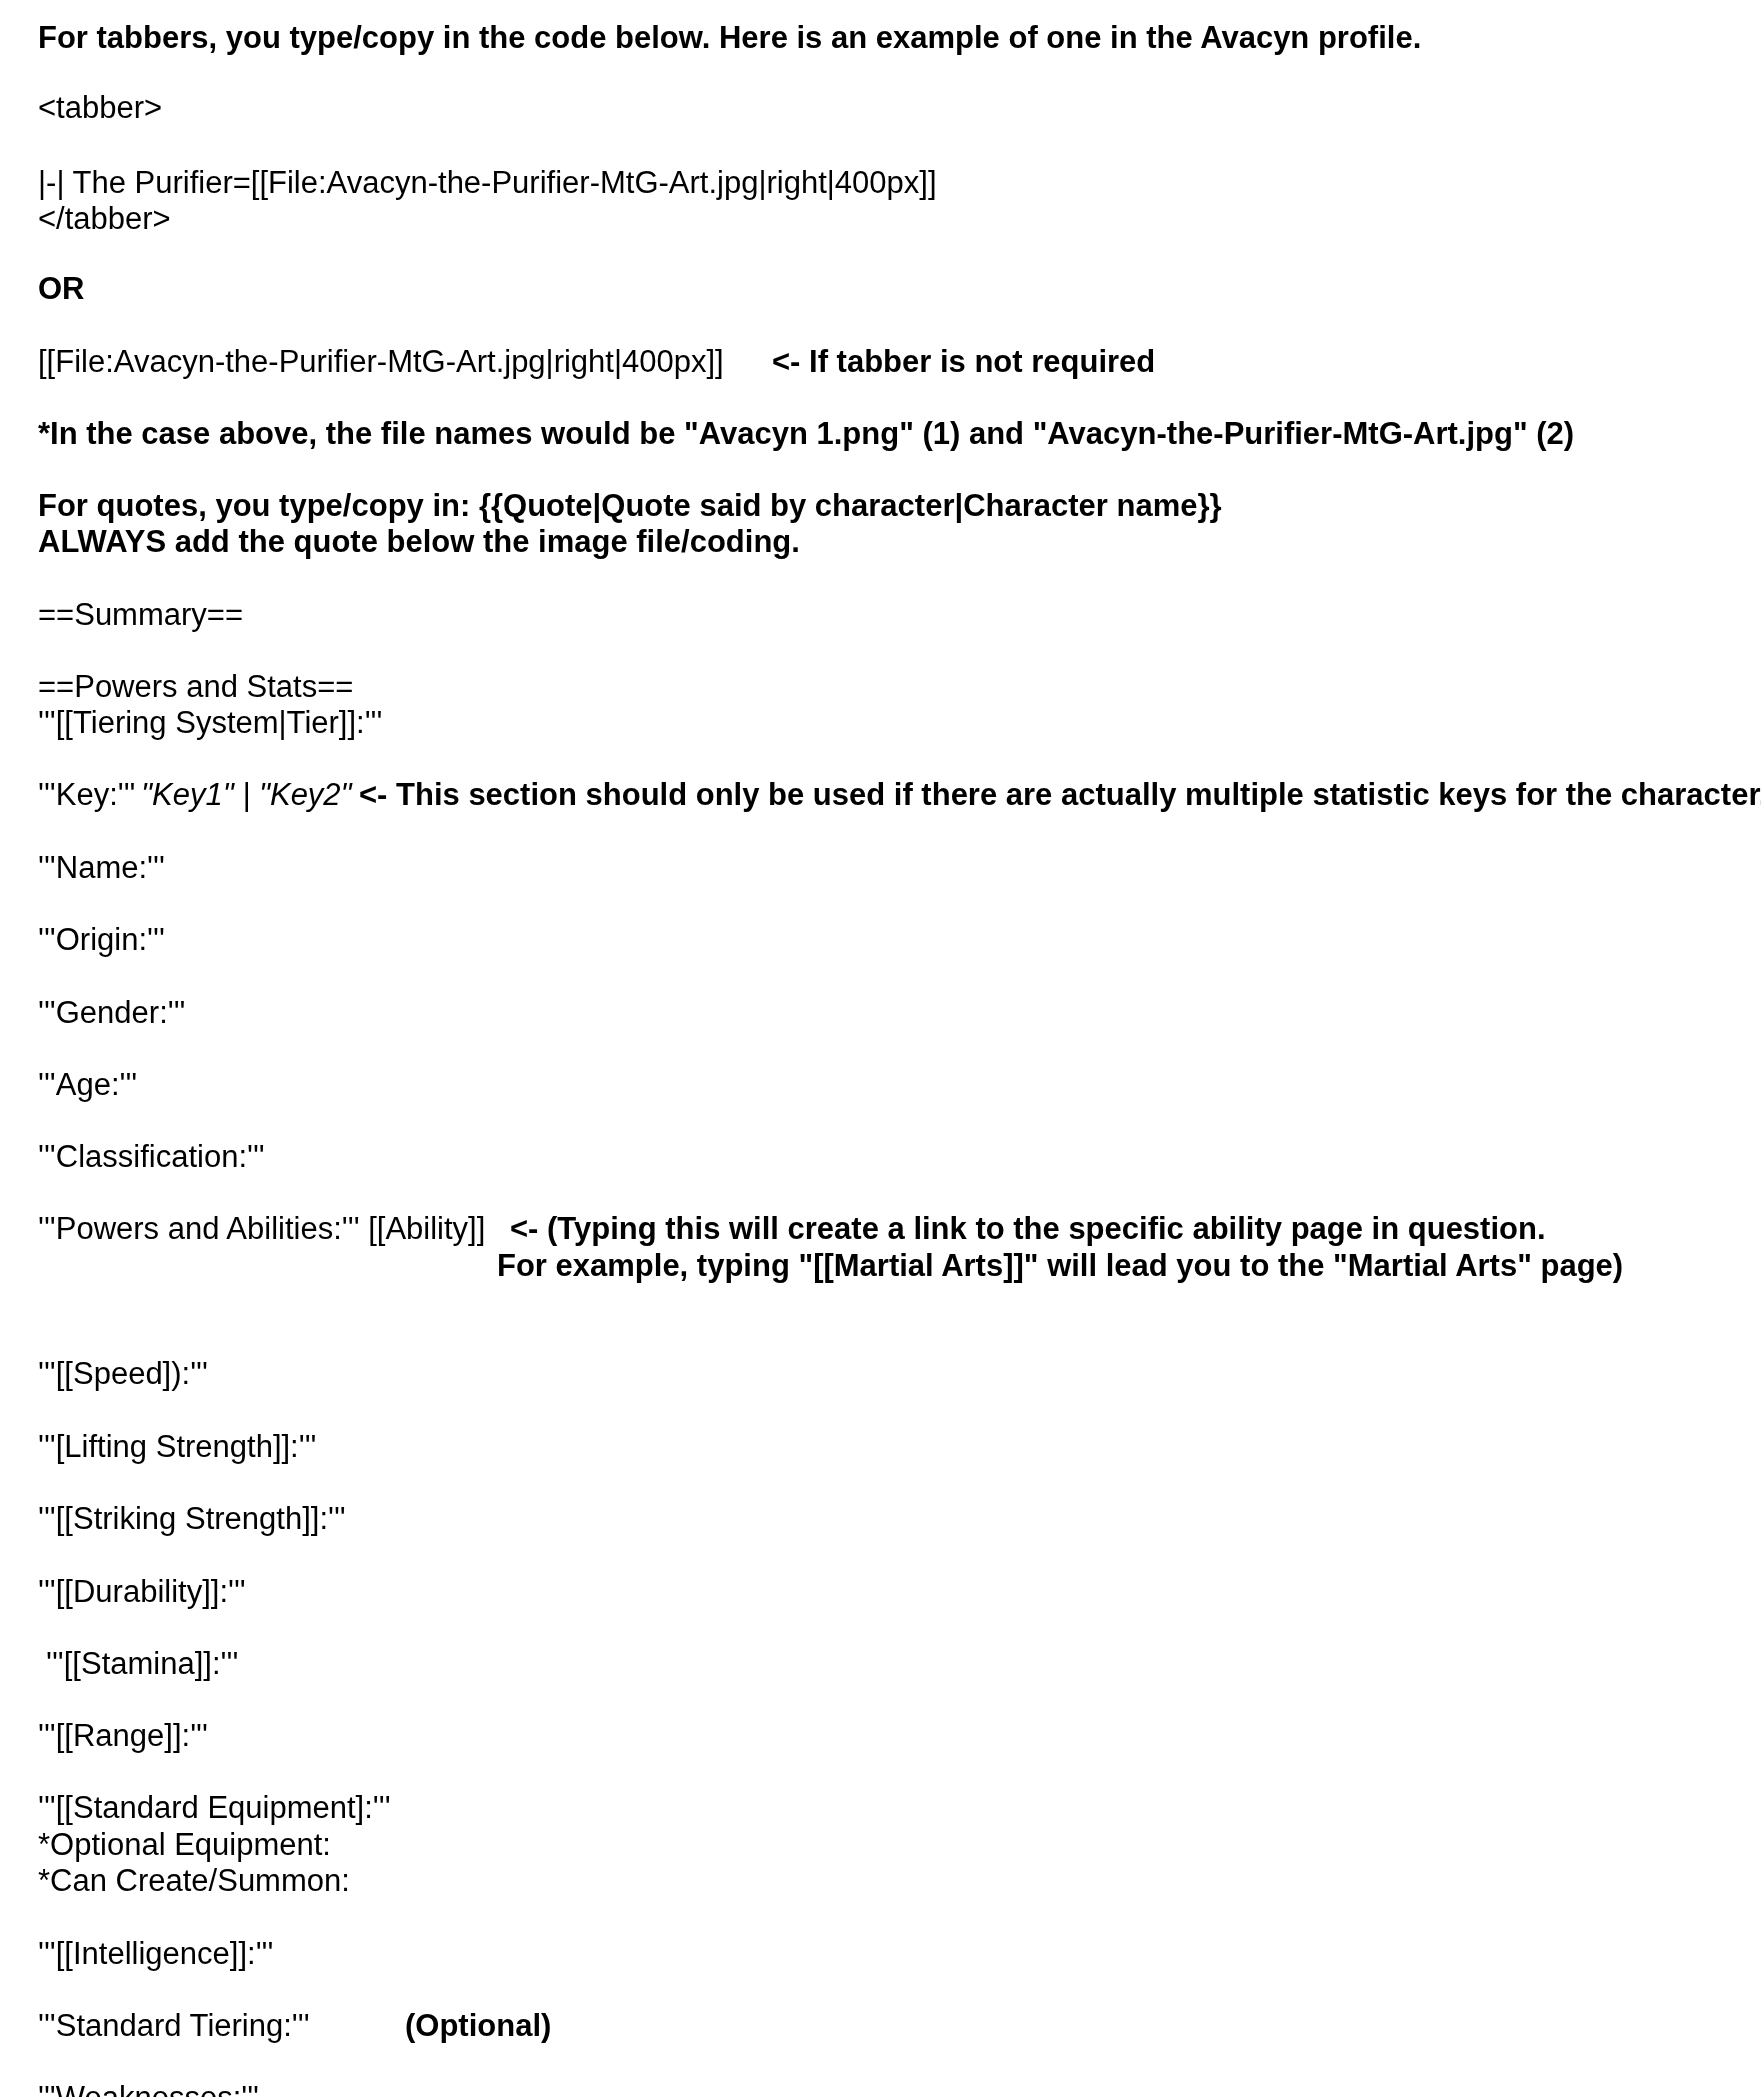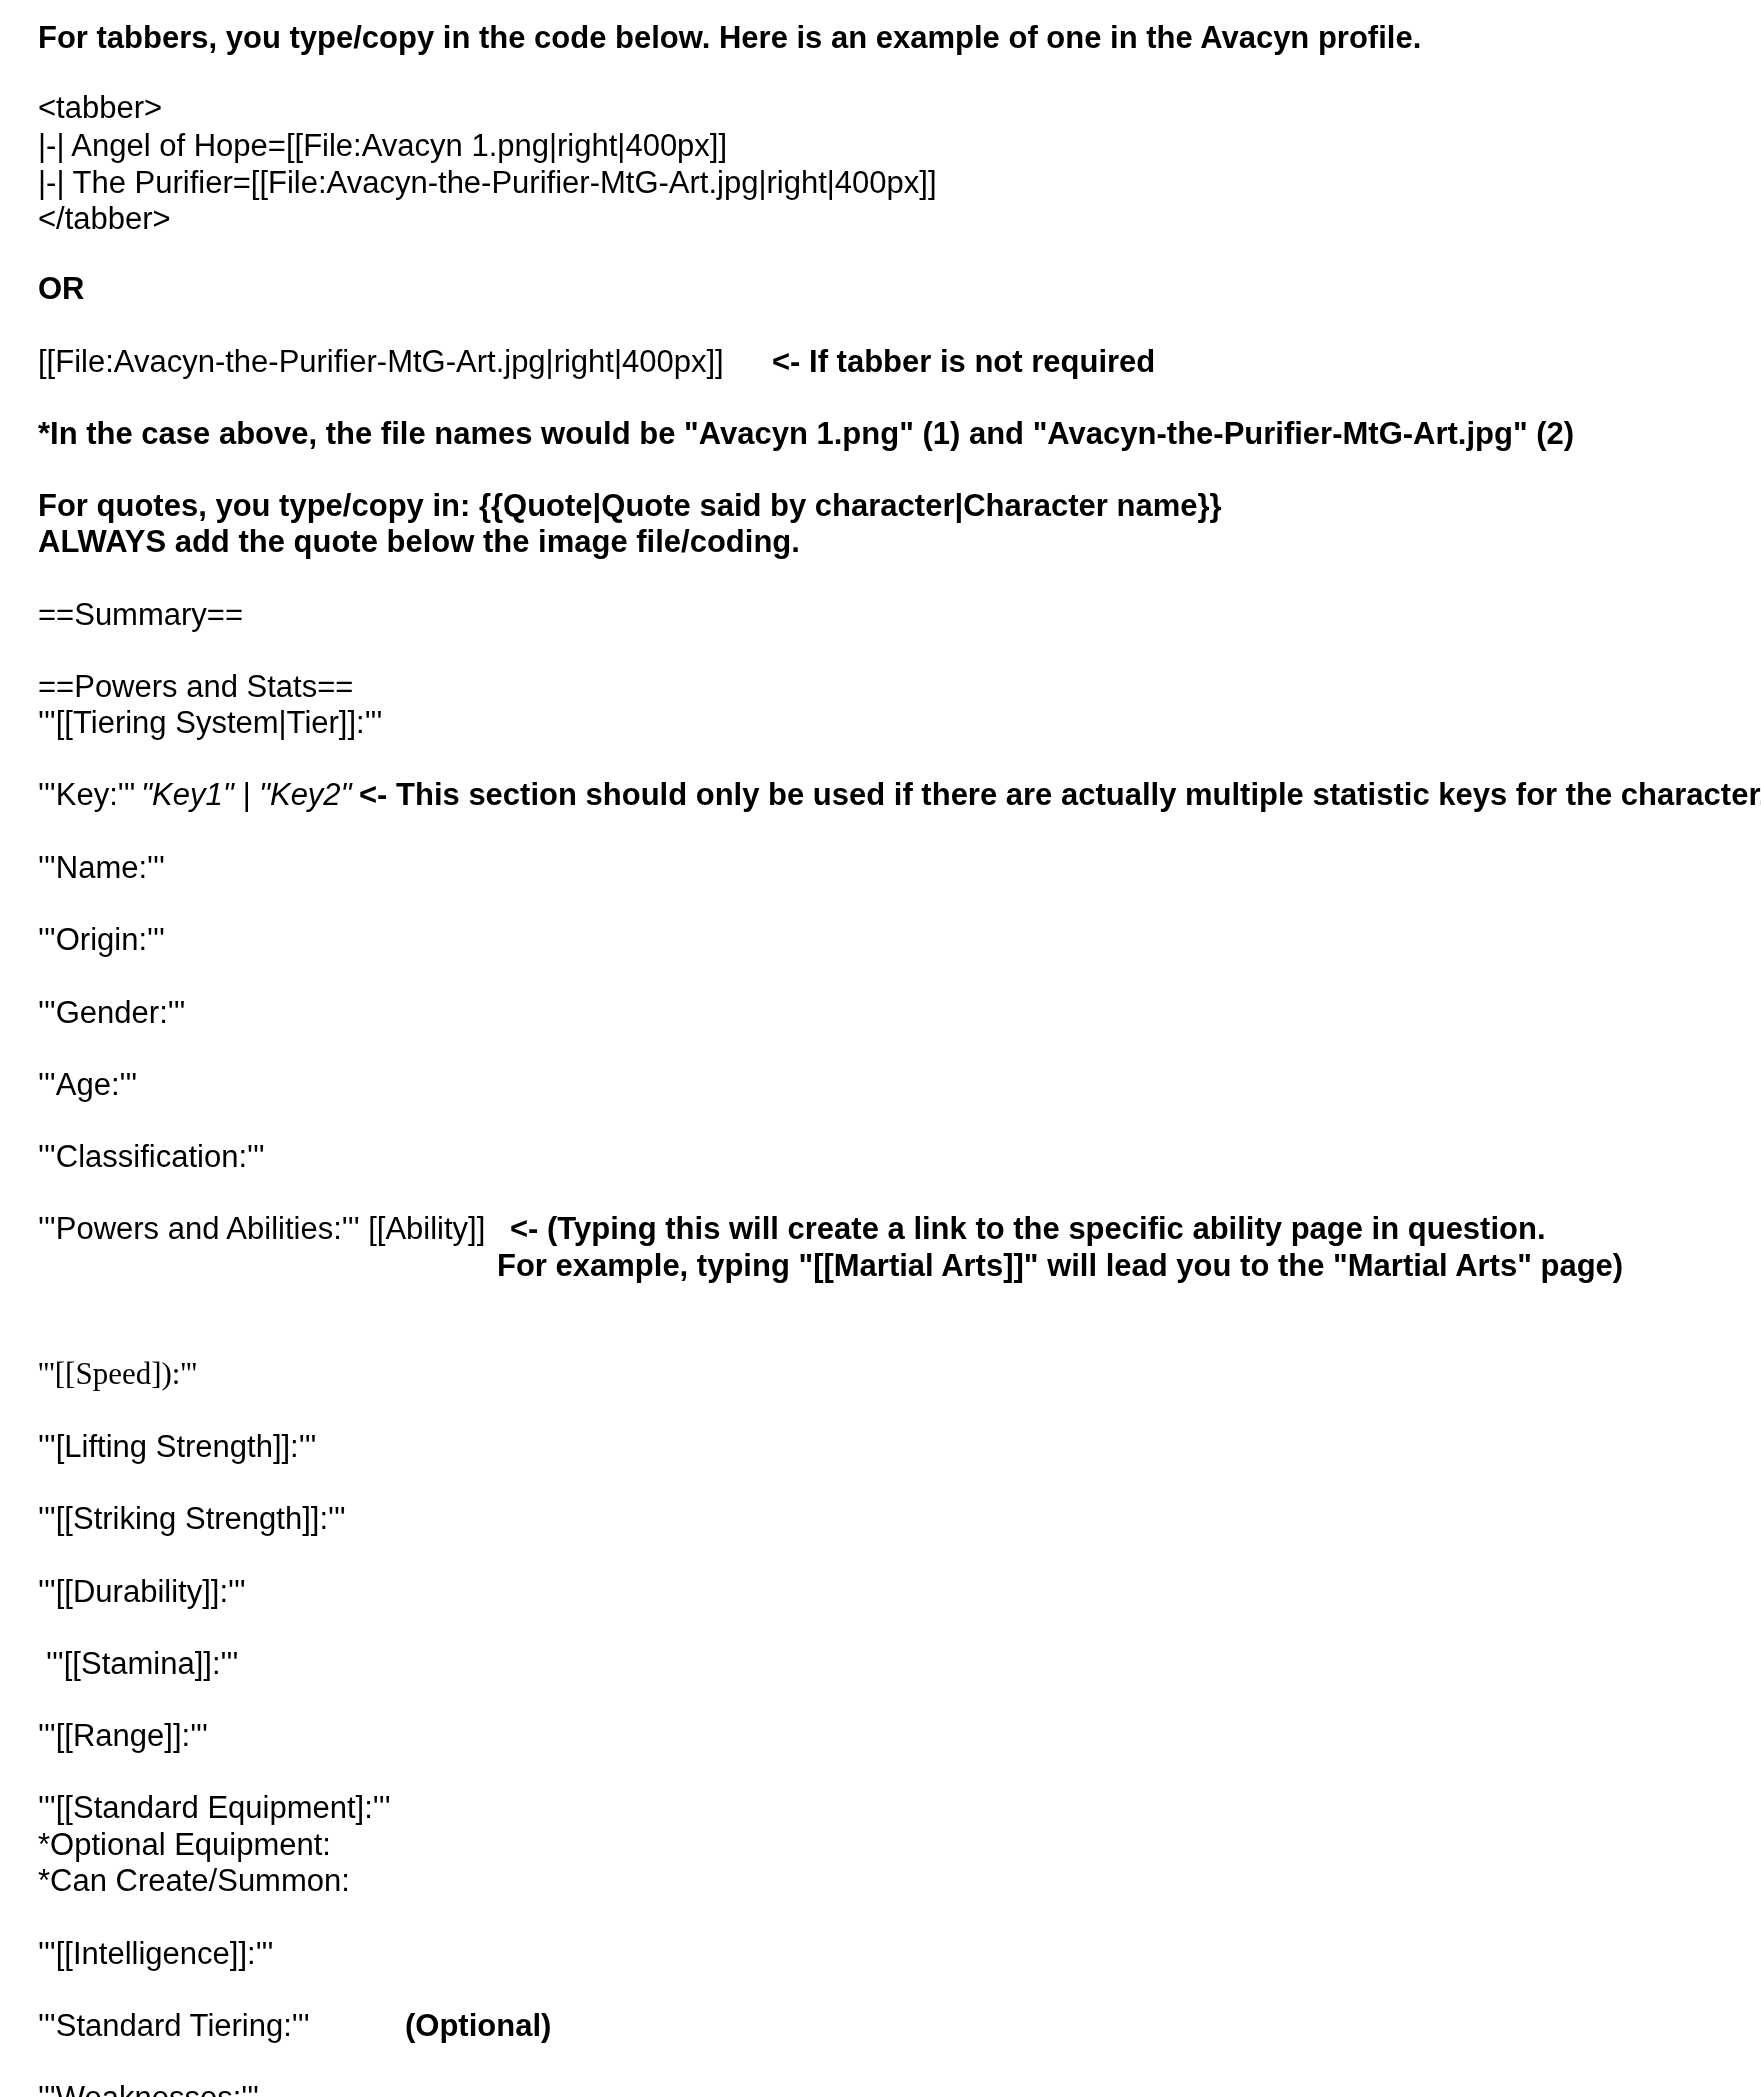"|-| Angel of Hope=[[File:Avacyn" div.line { html: <div> <span>|-| Angel of Hope=[[File:Avacyn 1.png|right|400px]]</span> </div> -> none }
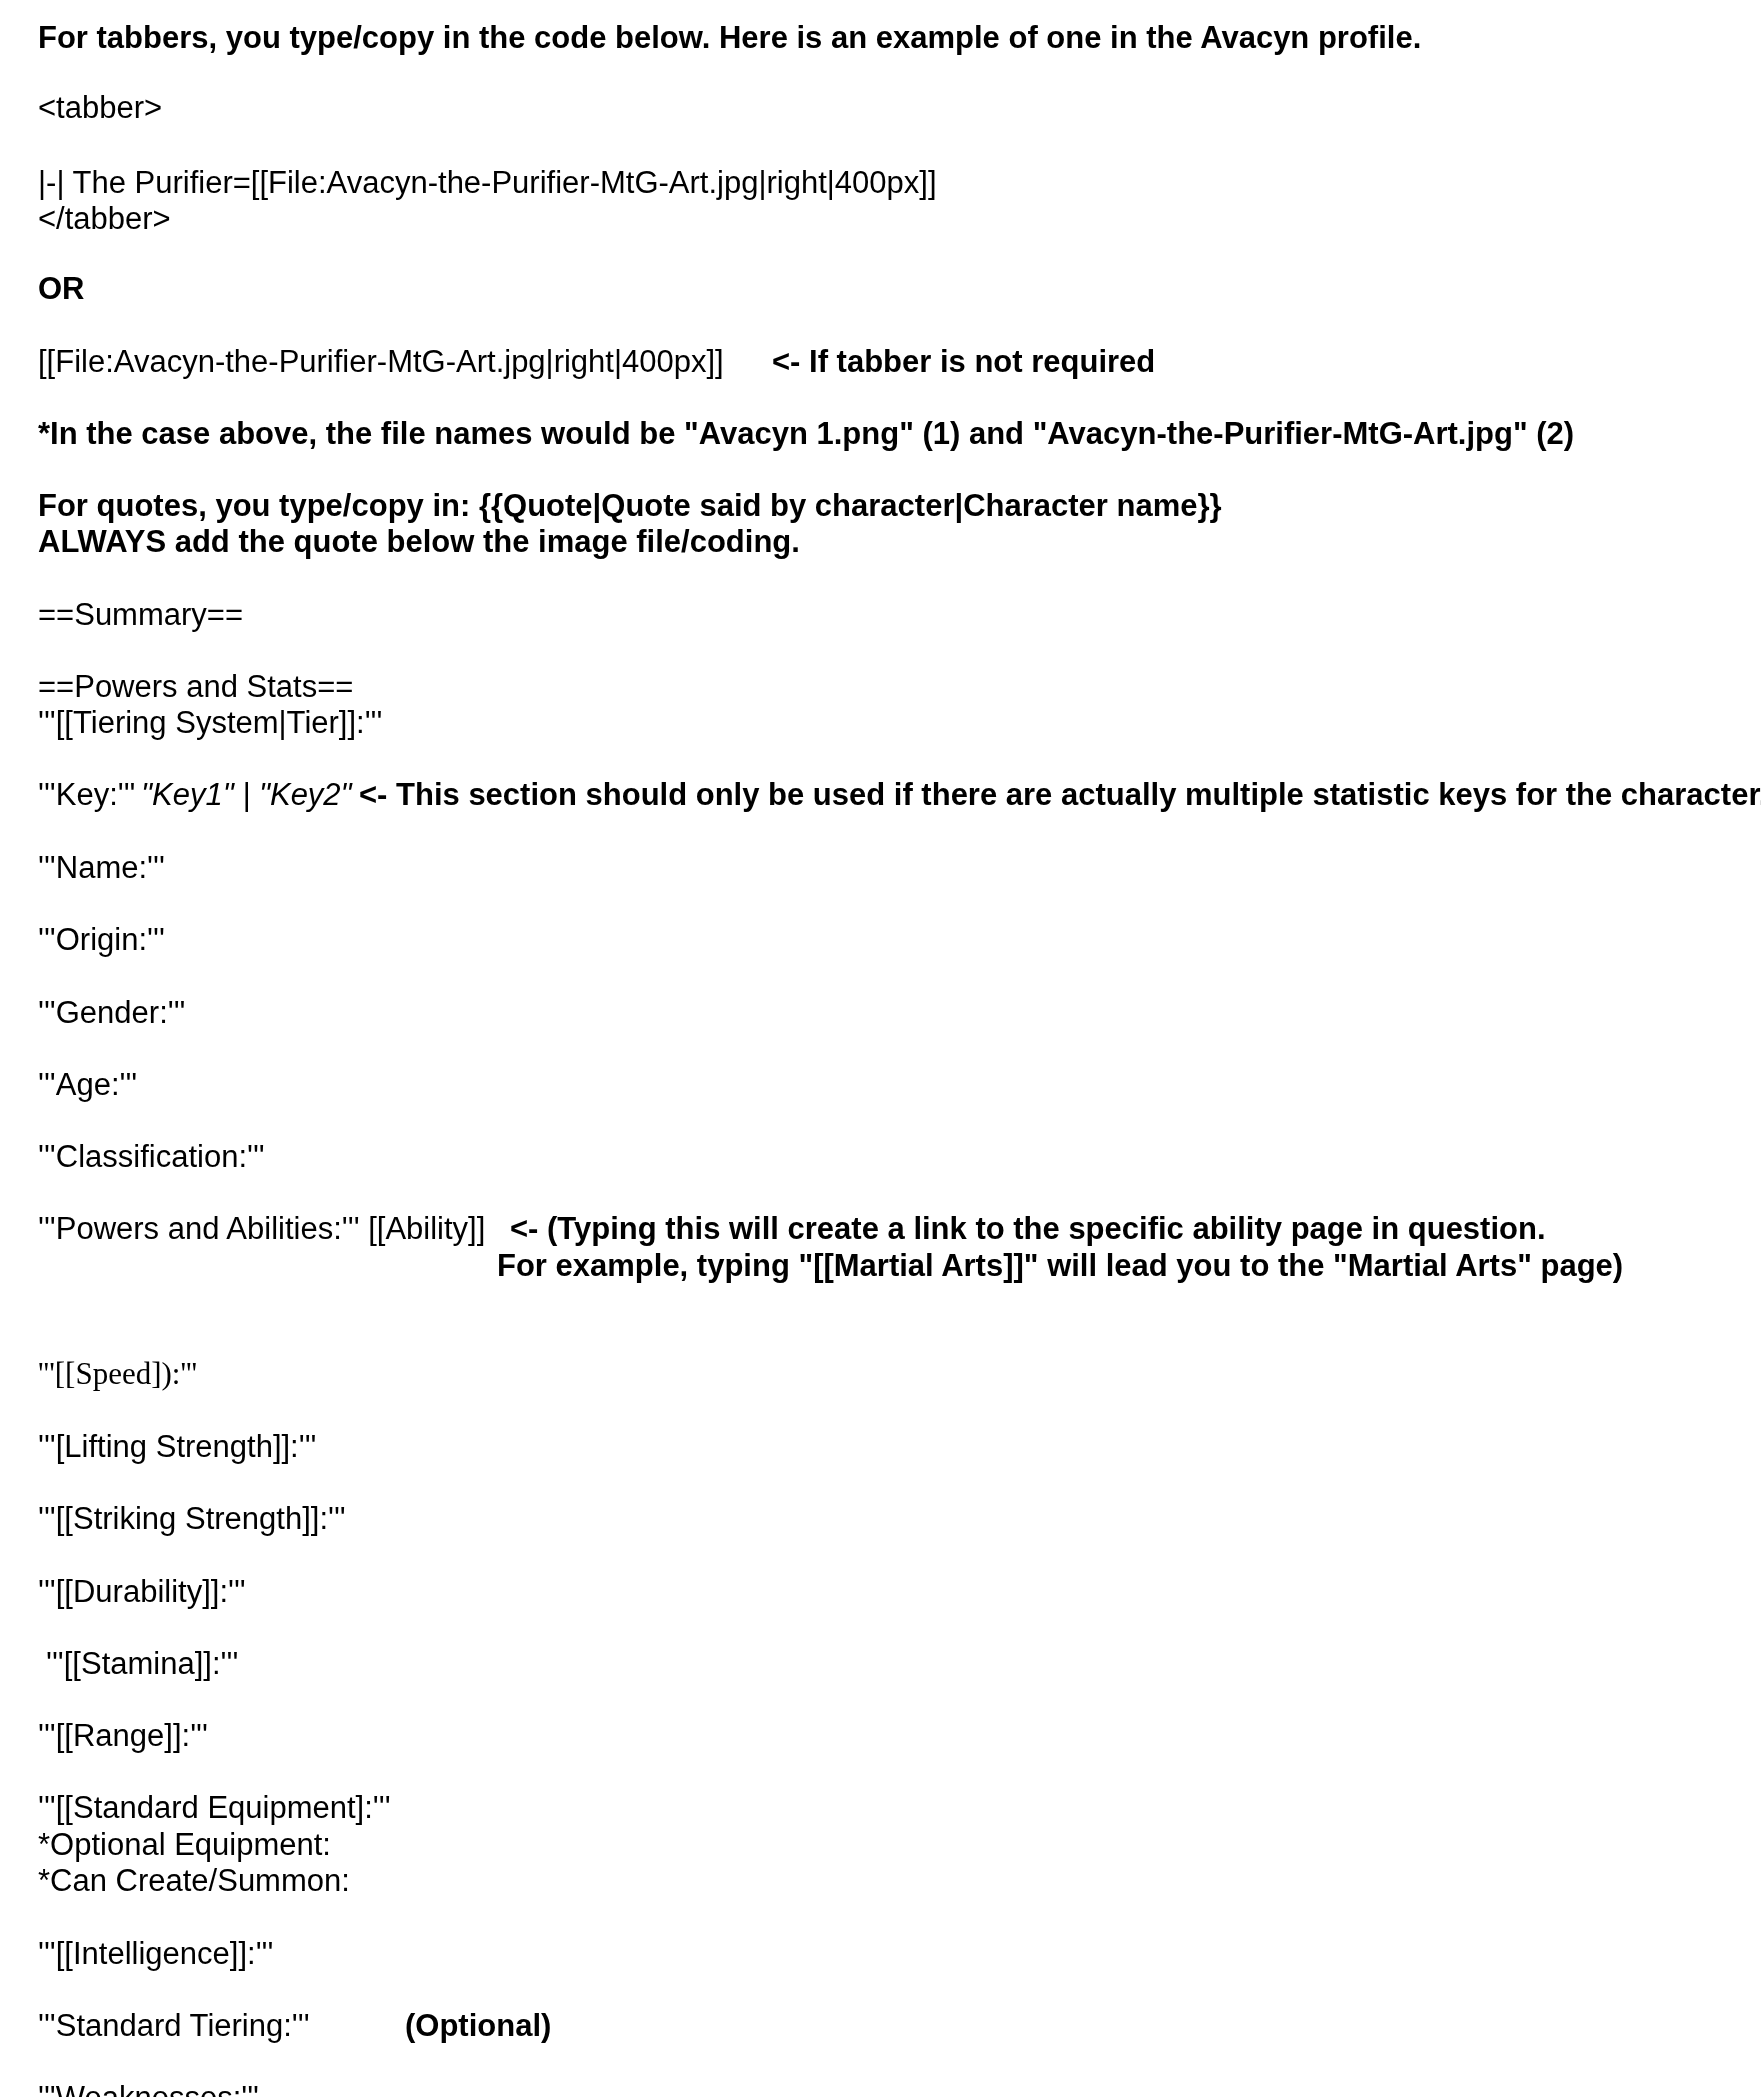"'''[[Speed]):'''" div.line { font-family: Liberation Serif, serif -> none }
